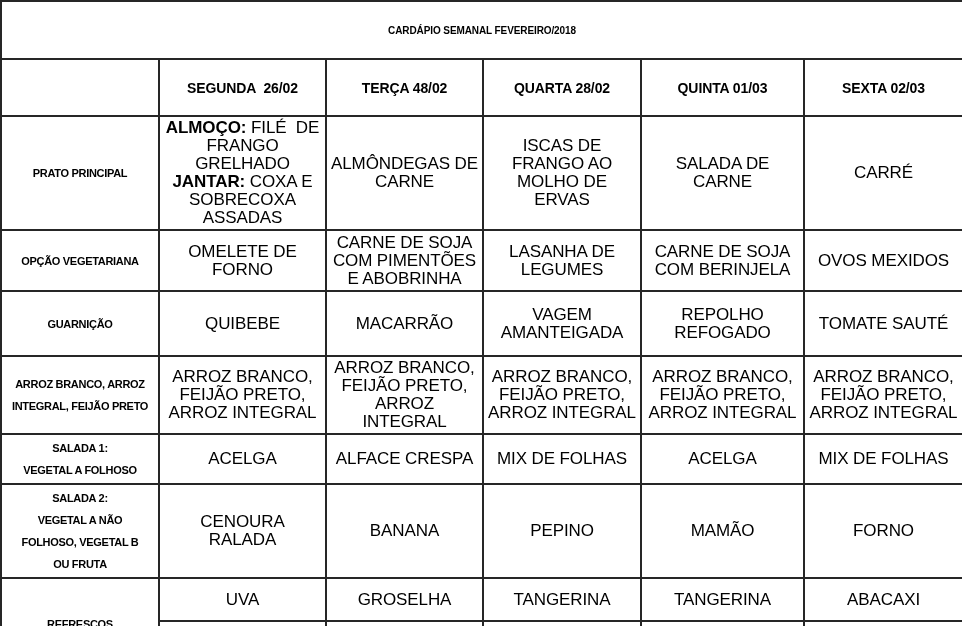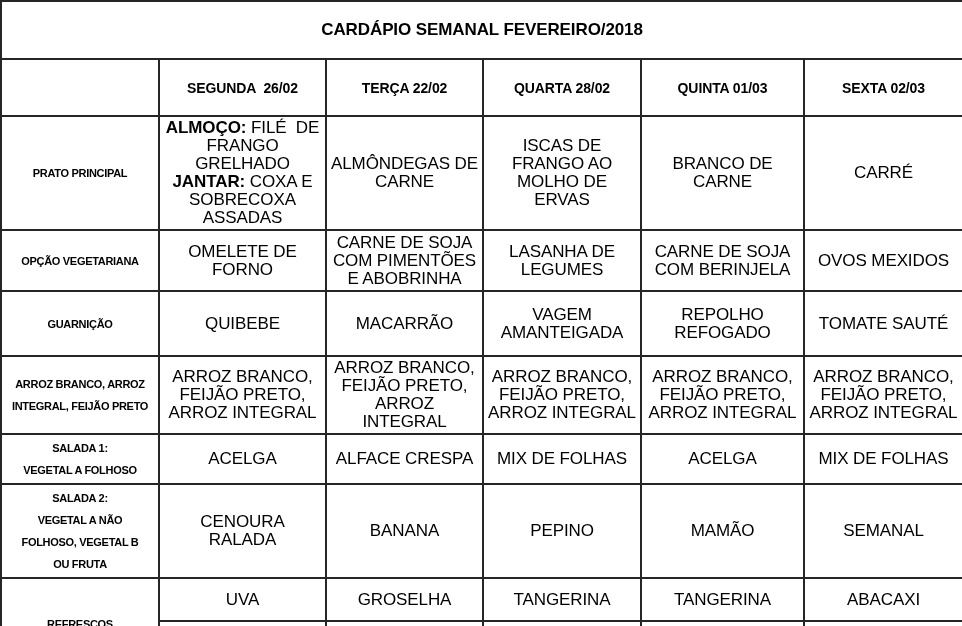"CARDÁPIO SEMANAL FEVEREIRO/2018" td.title-cell { font-size: 17px -> 10px }
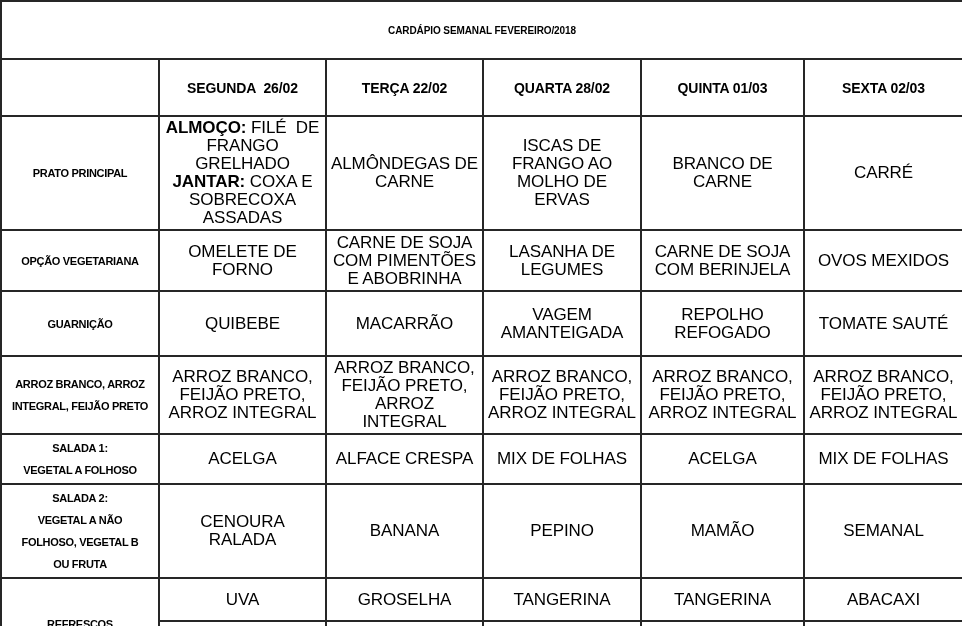"TERÇA 22/02" td.head { text: 22/02 -> 48/02 }
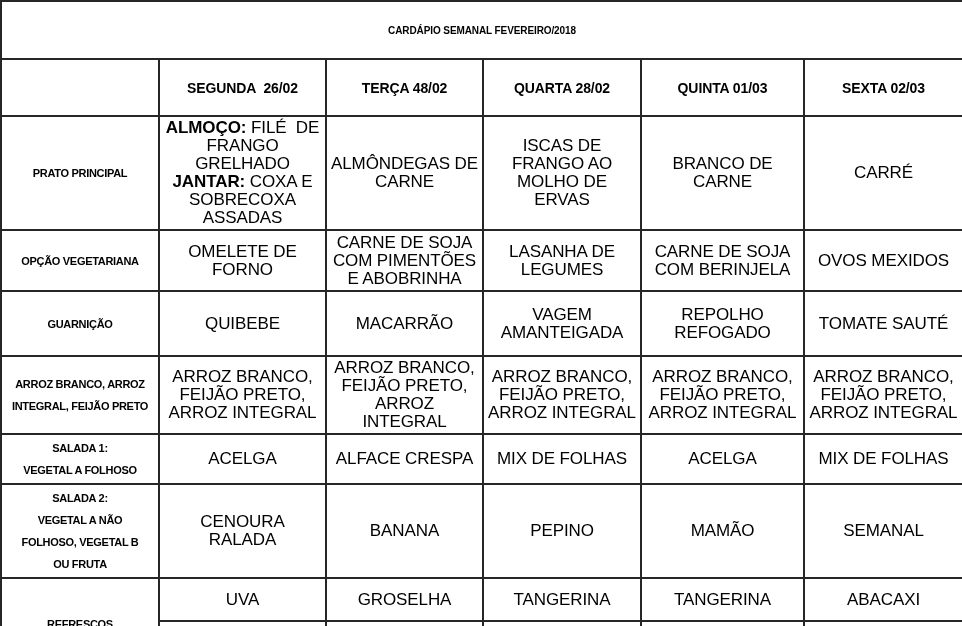"BRANCO DE CARNE" td.cell { text: BRANCO -> SALADA }
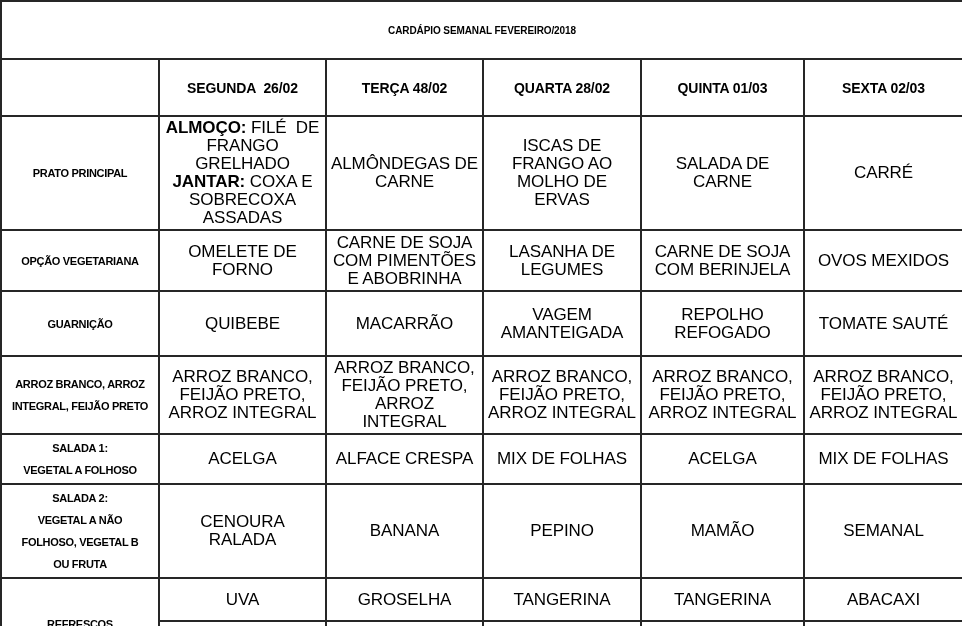"SEMANAL" td.cell { text: SEMANAL -> FORNO }
